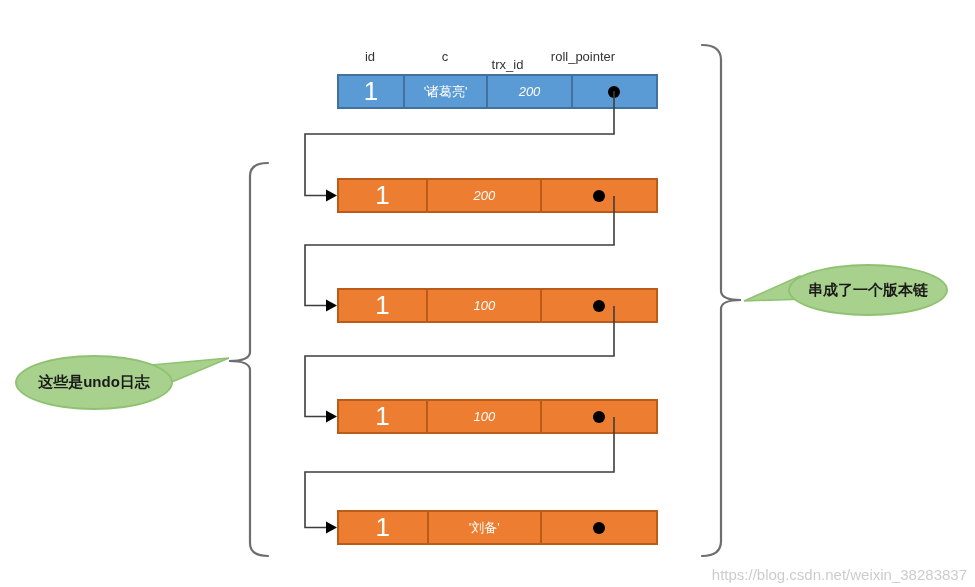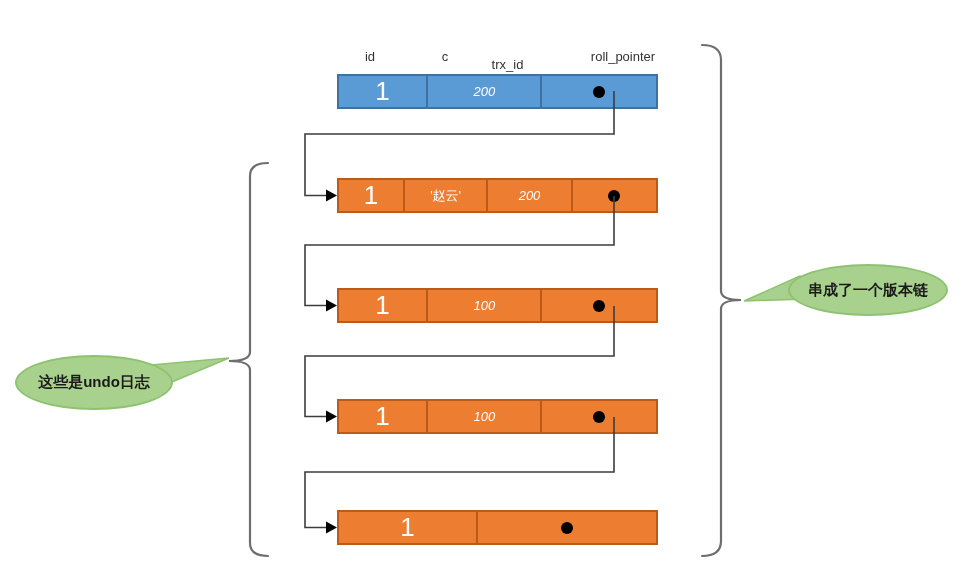"roll_pointer" .col-label.l3 { left: 580px -> 540px }
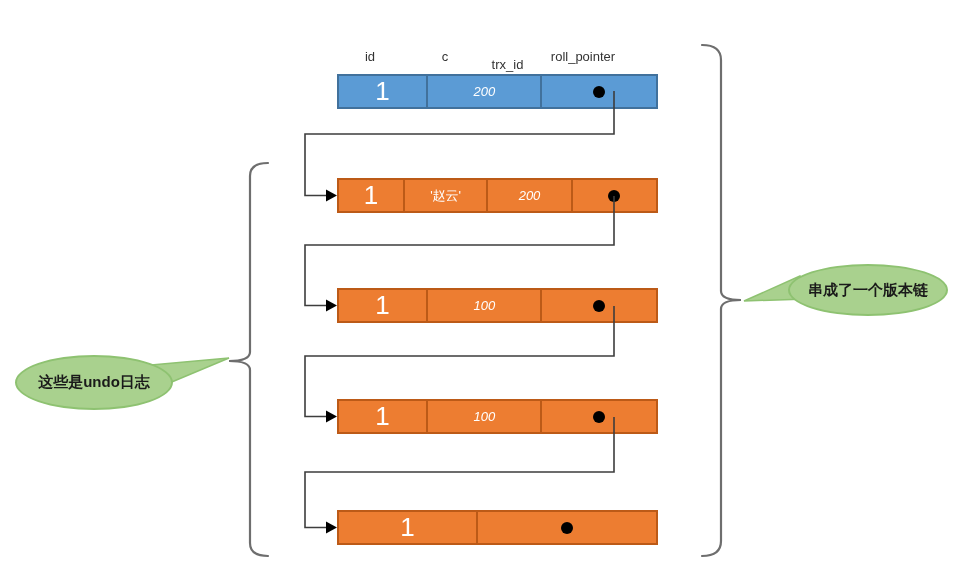"'诸葛亮'" div.cell { html: none -> <div>'诸葛亮'</div> }
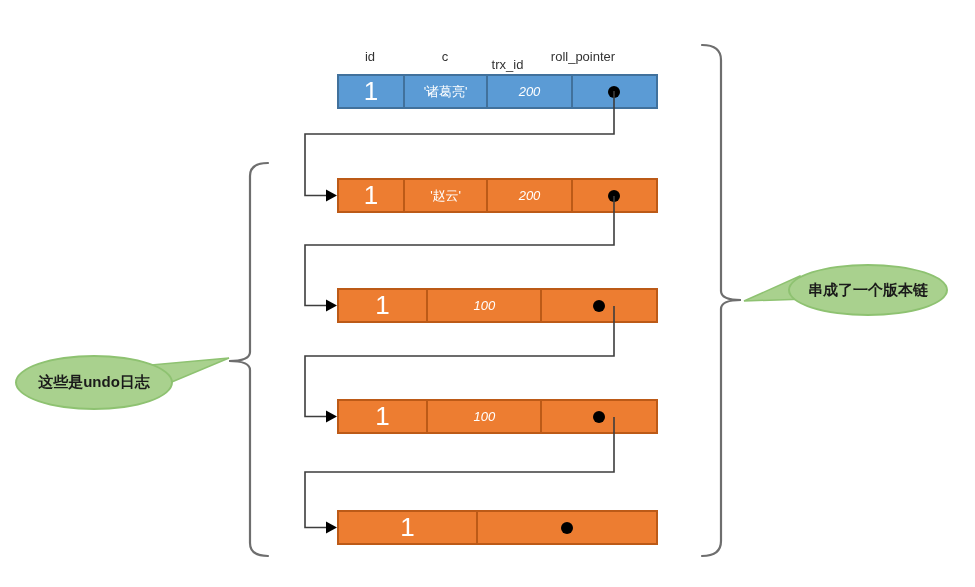"'赵云'" div.cell { html: <div>'赵云'</div> -> none }
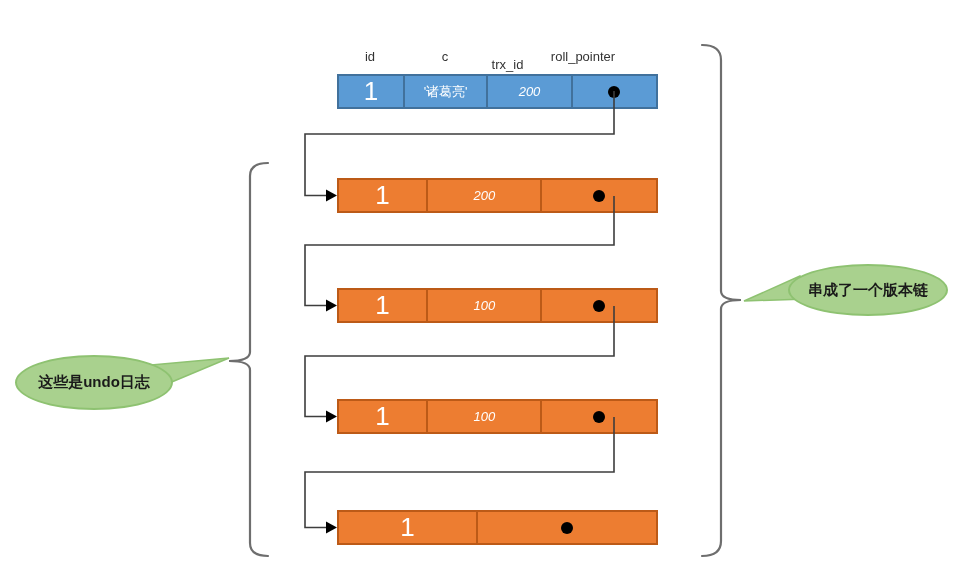"'刘备'" div.cell { html: none -> <div>'刘备'</div> }
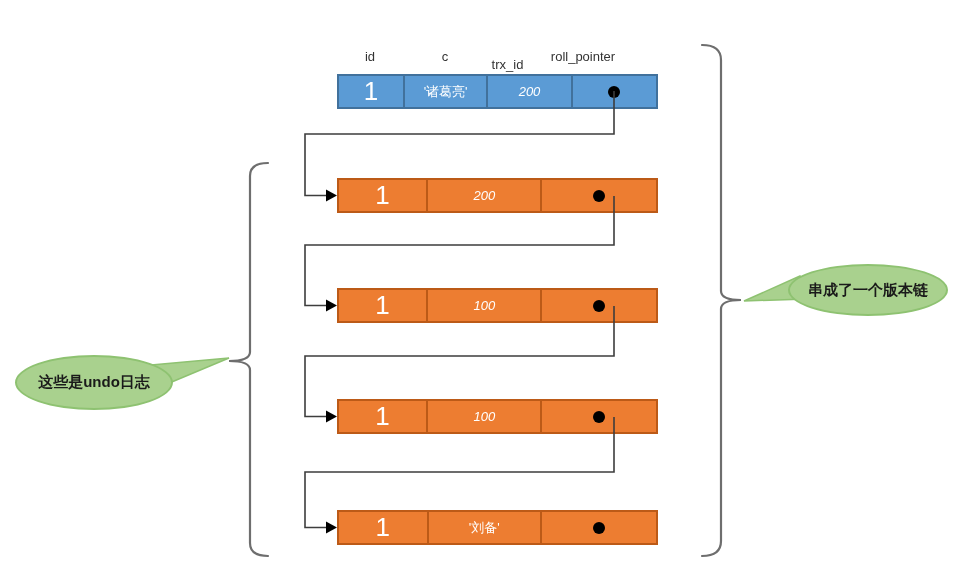"https://blog.csdn.net/weixin_38283837" div.watermark { html: none -> <div>https://blog.csdn.net/weixin_38283837</div> }
